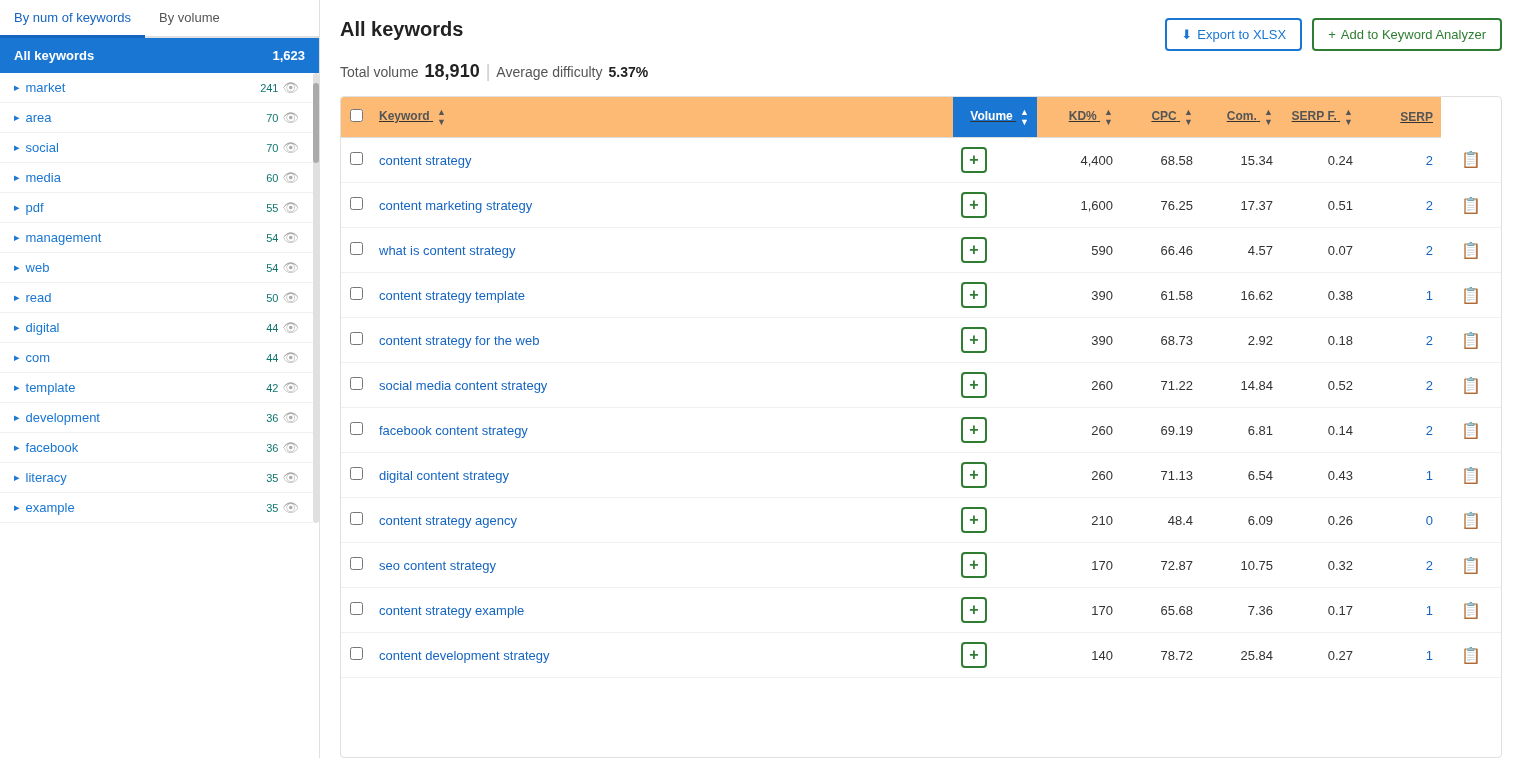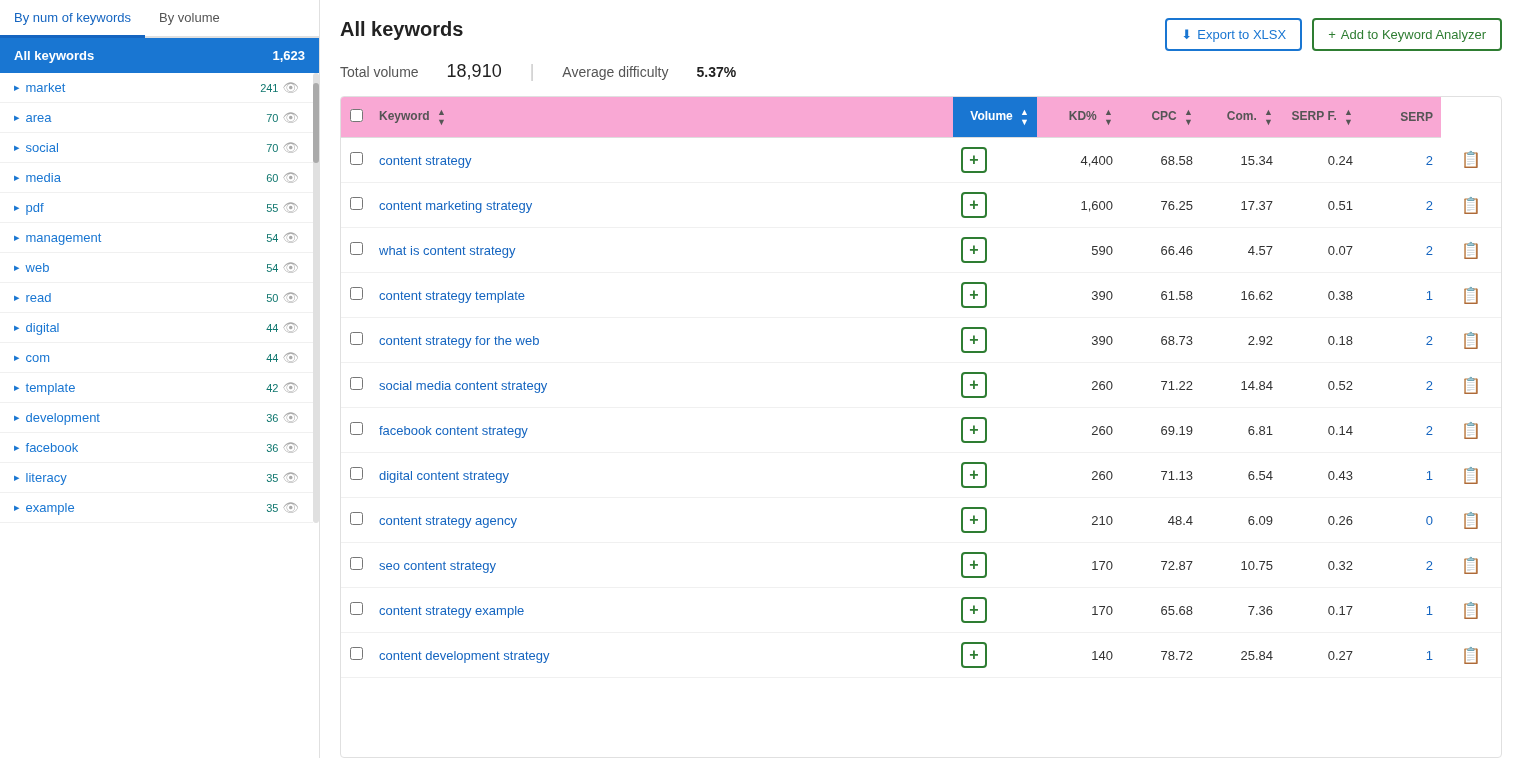"Total volume" .stats-row { gap: 28px -> 6px }
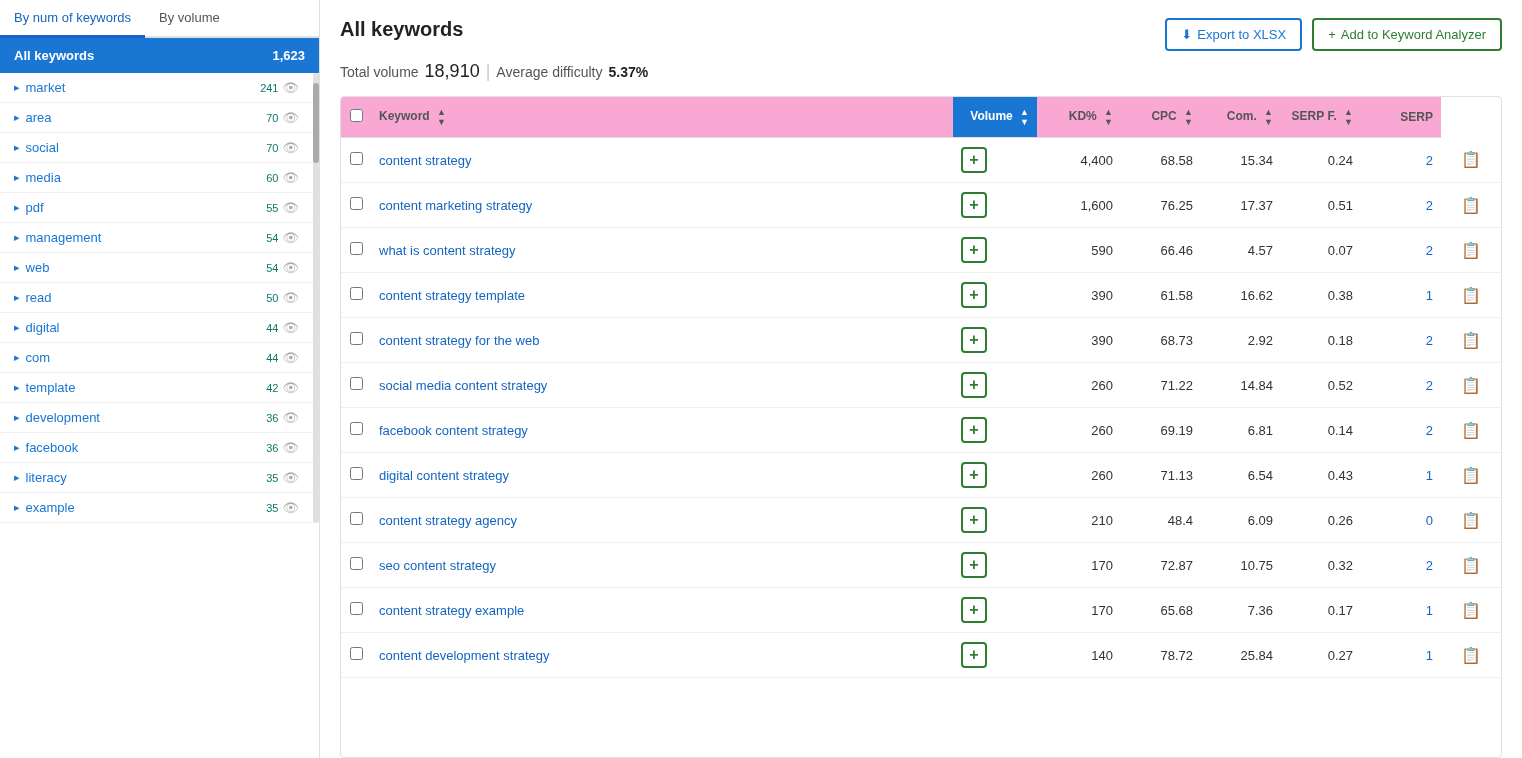"18,910" .stats-row .stat-val { font-weight: 400 -> 700 }
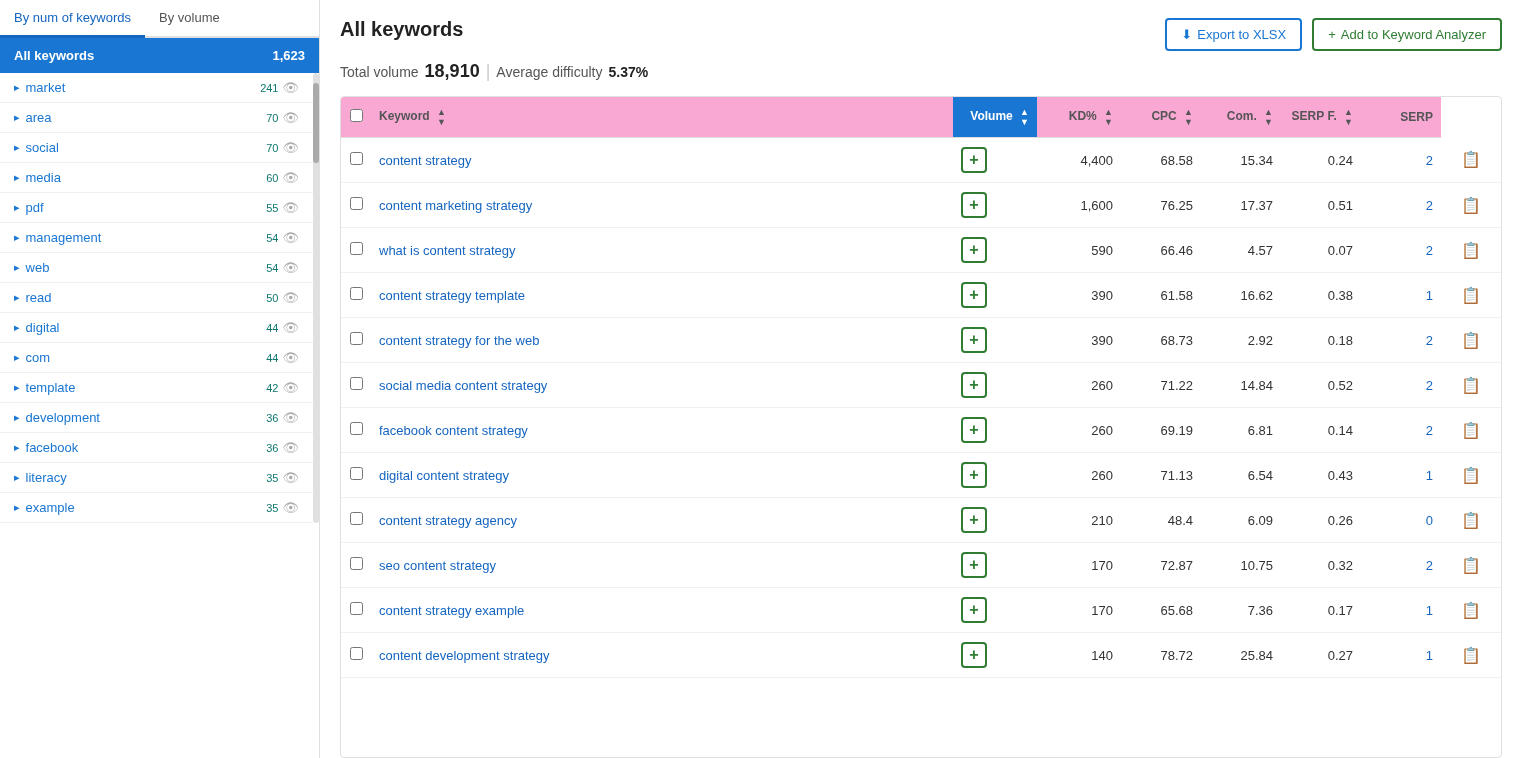"Keyword" thead tr { background: #f9a8d4 -> #fdba74; text-decoration: none -> underline }
